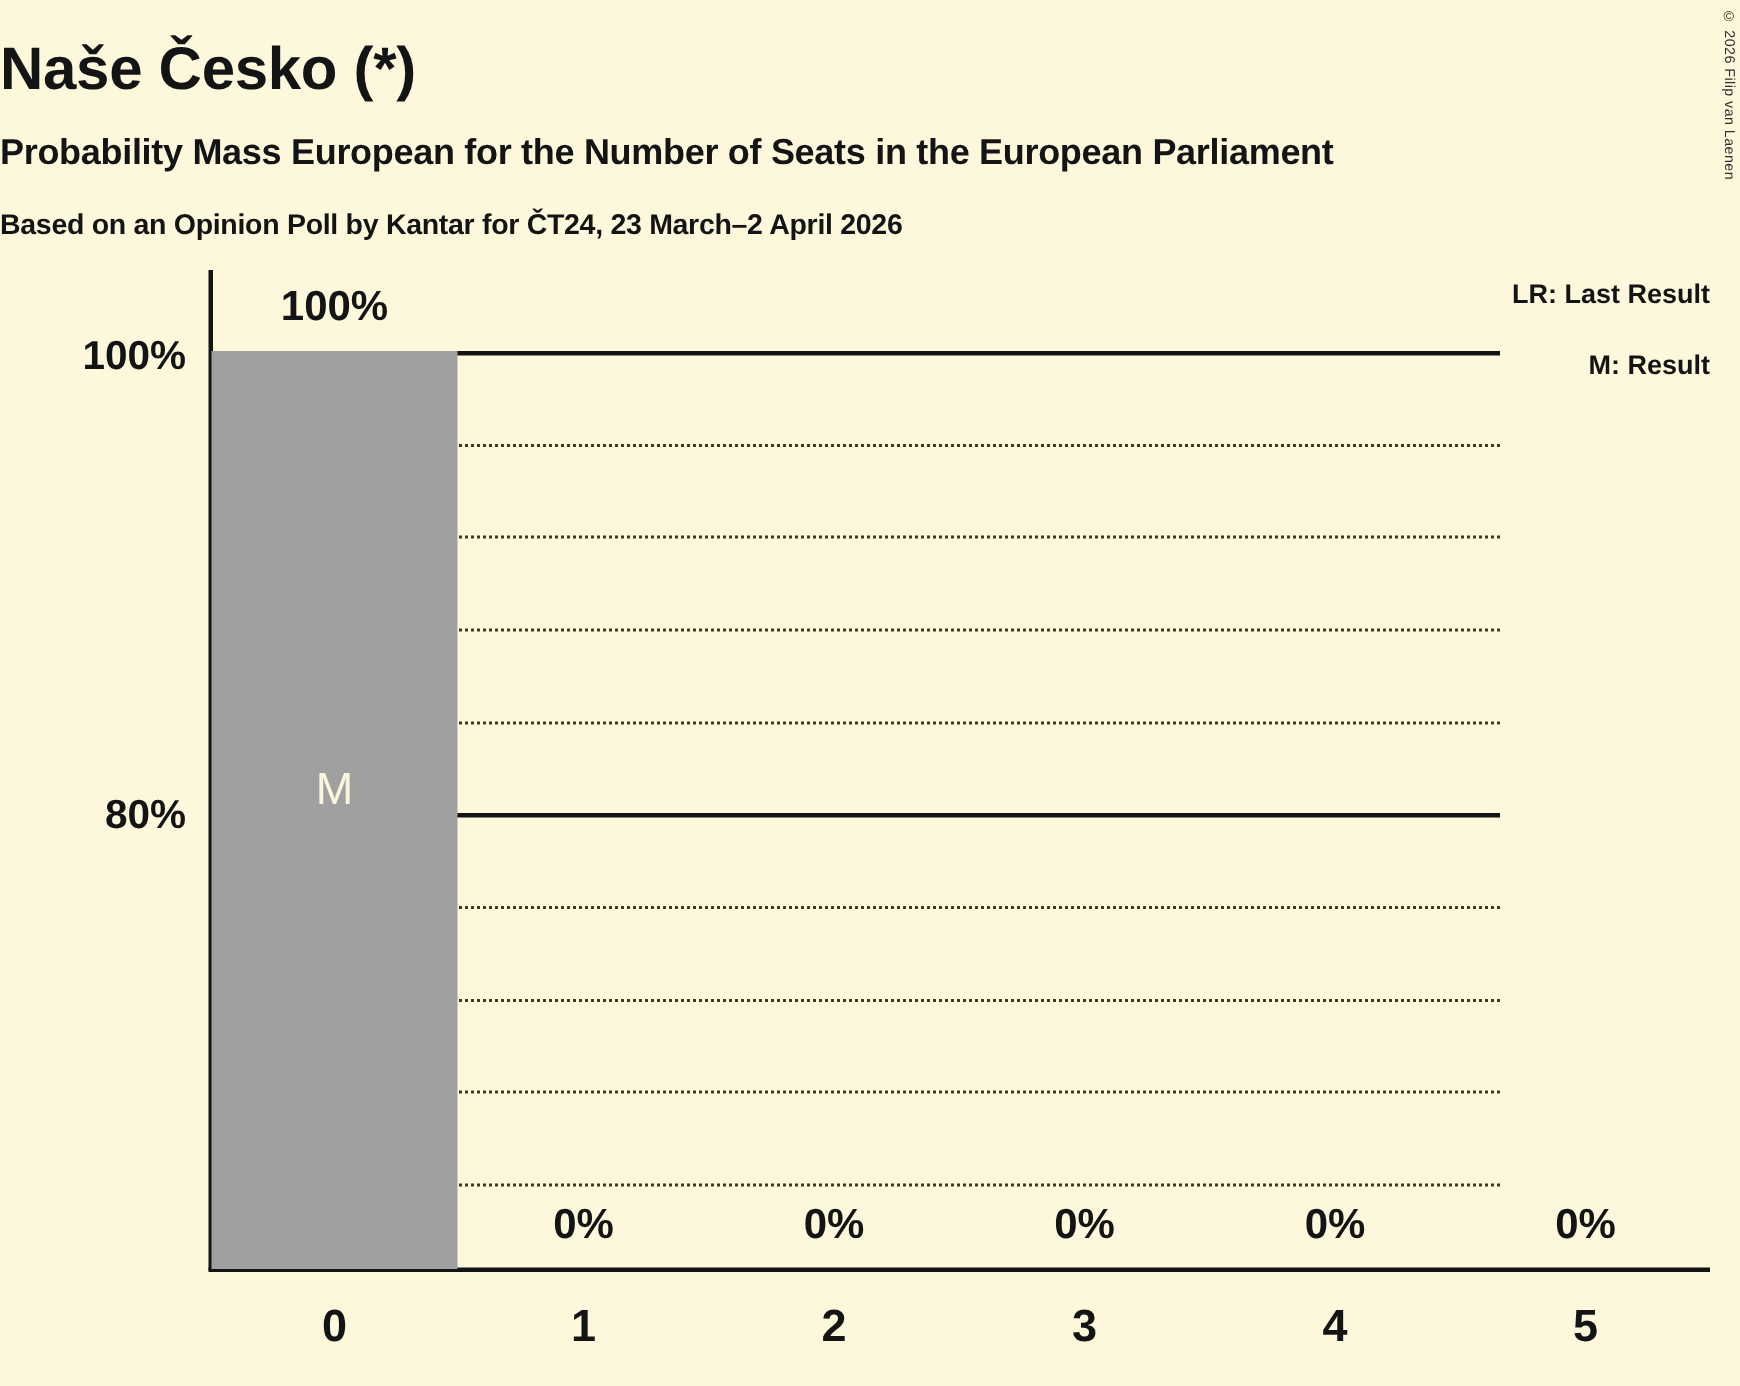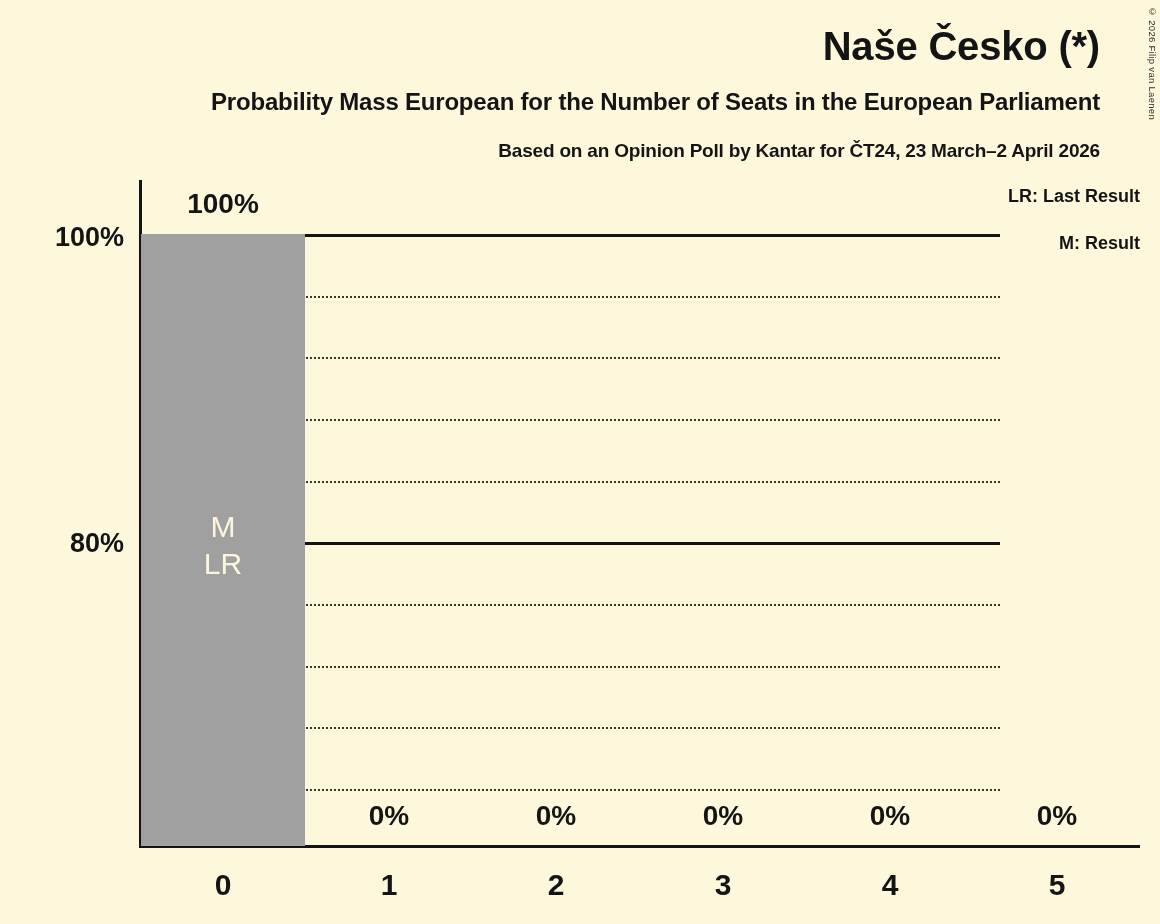"Naše Česko (*)" .title { text-align: right -> left }
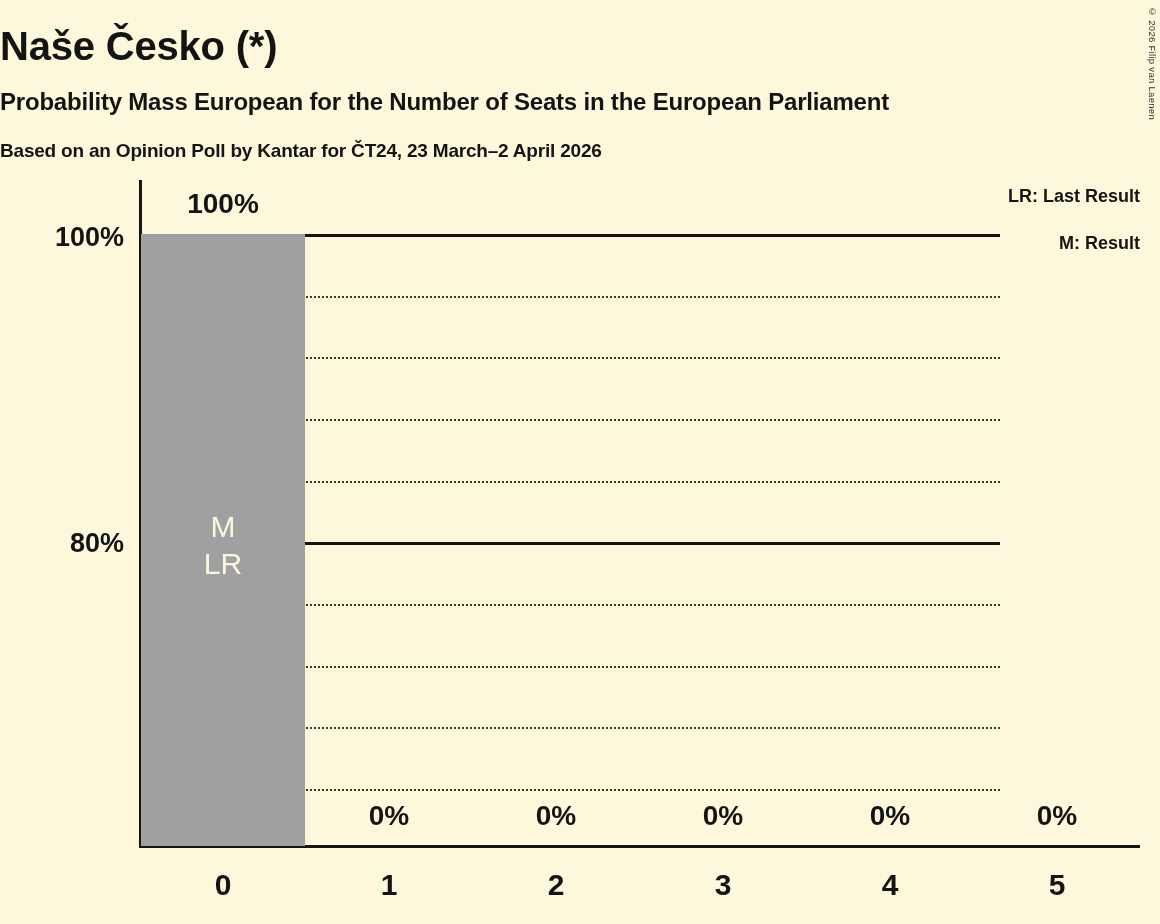"LR" div.bar-inner-labels { html: <div>LR</div> -> none }
